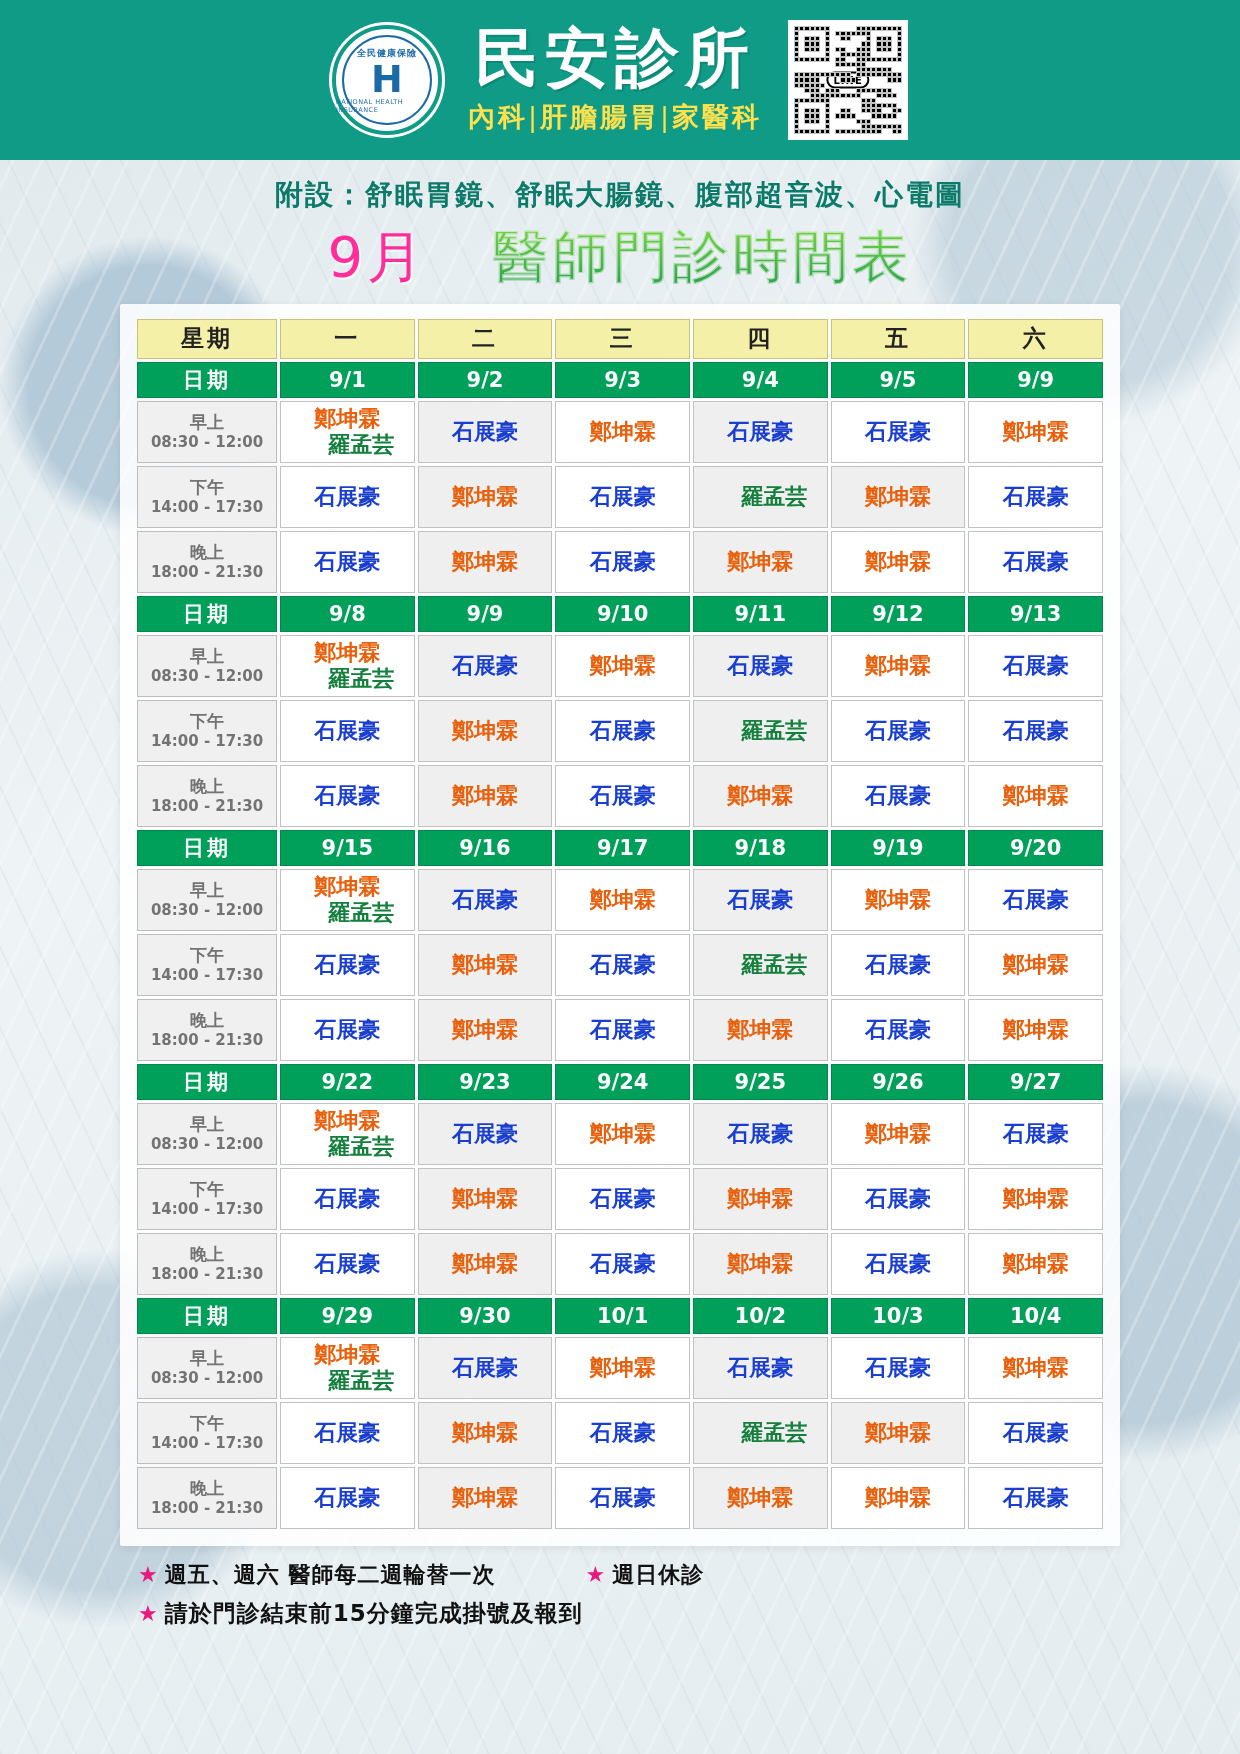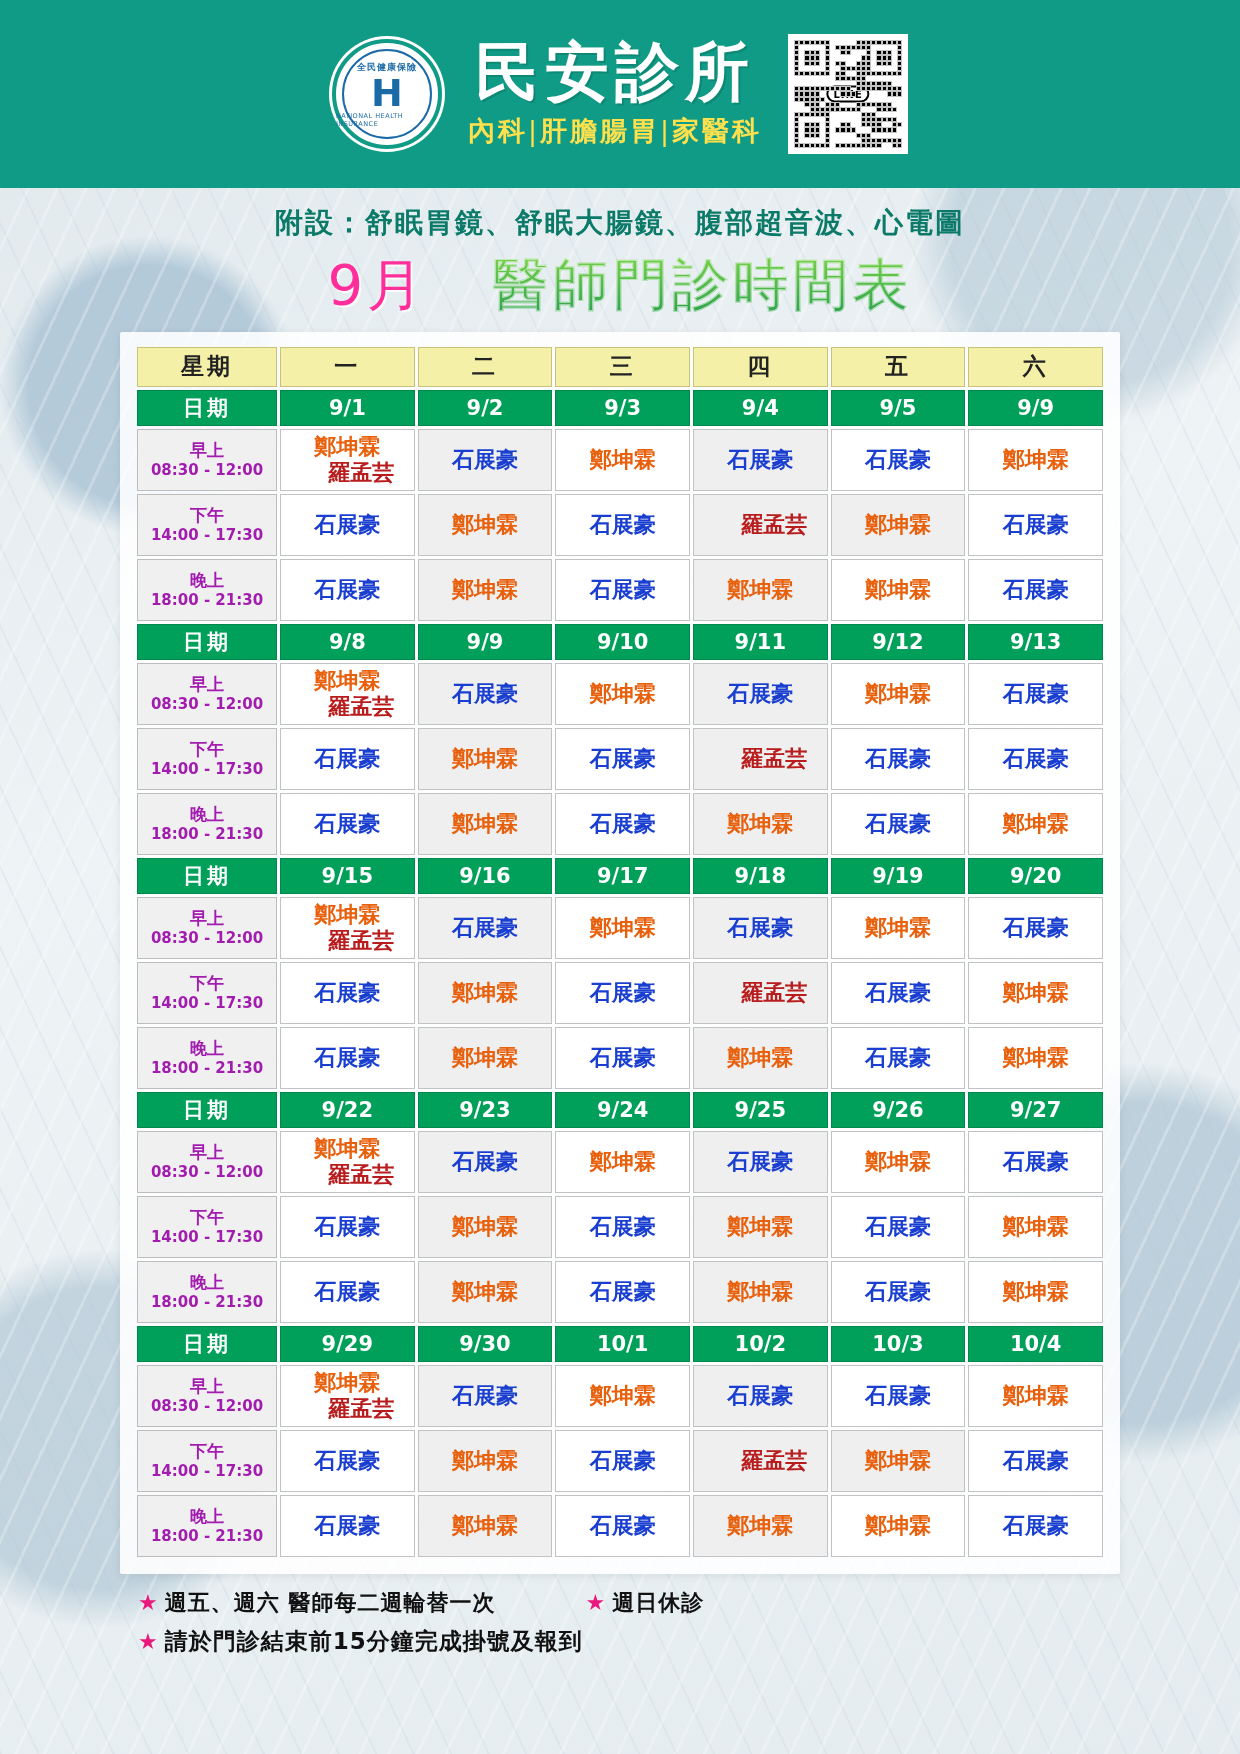"全民健康保險" .header { height: 188px -> 160px }
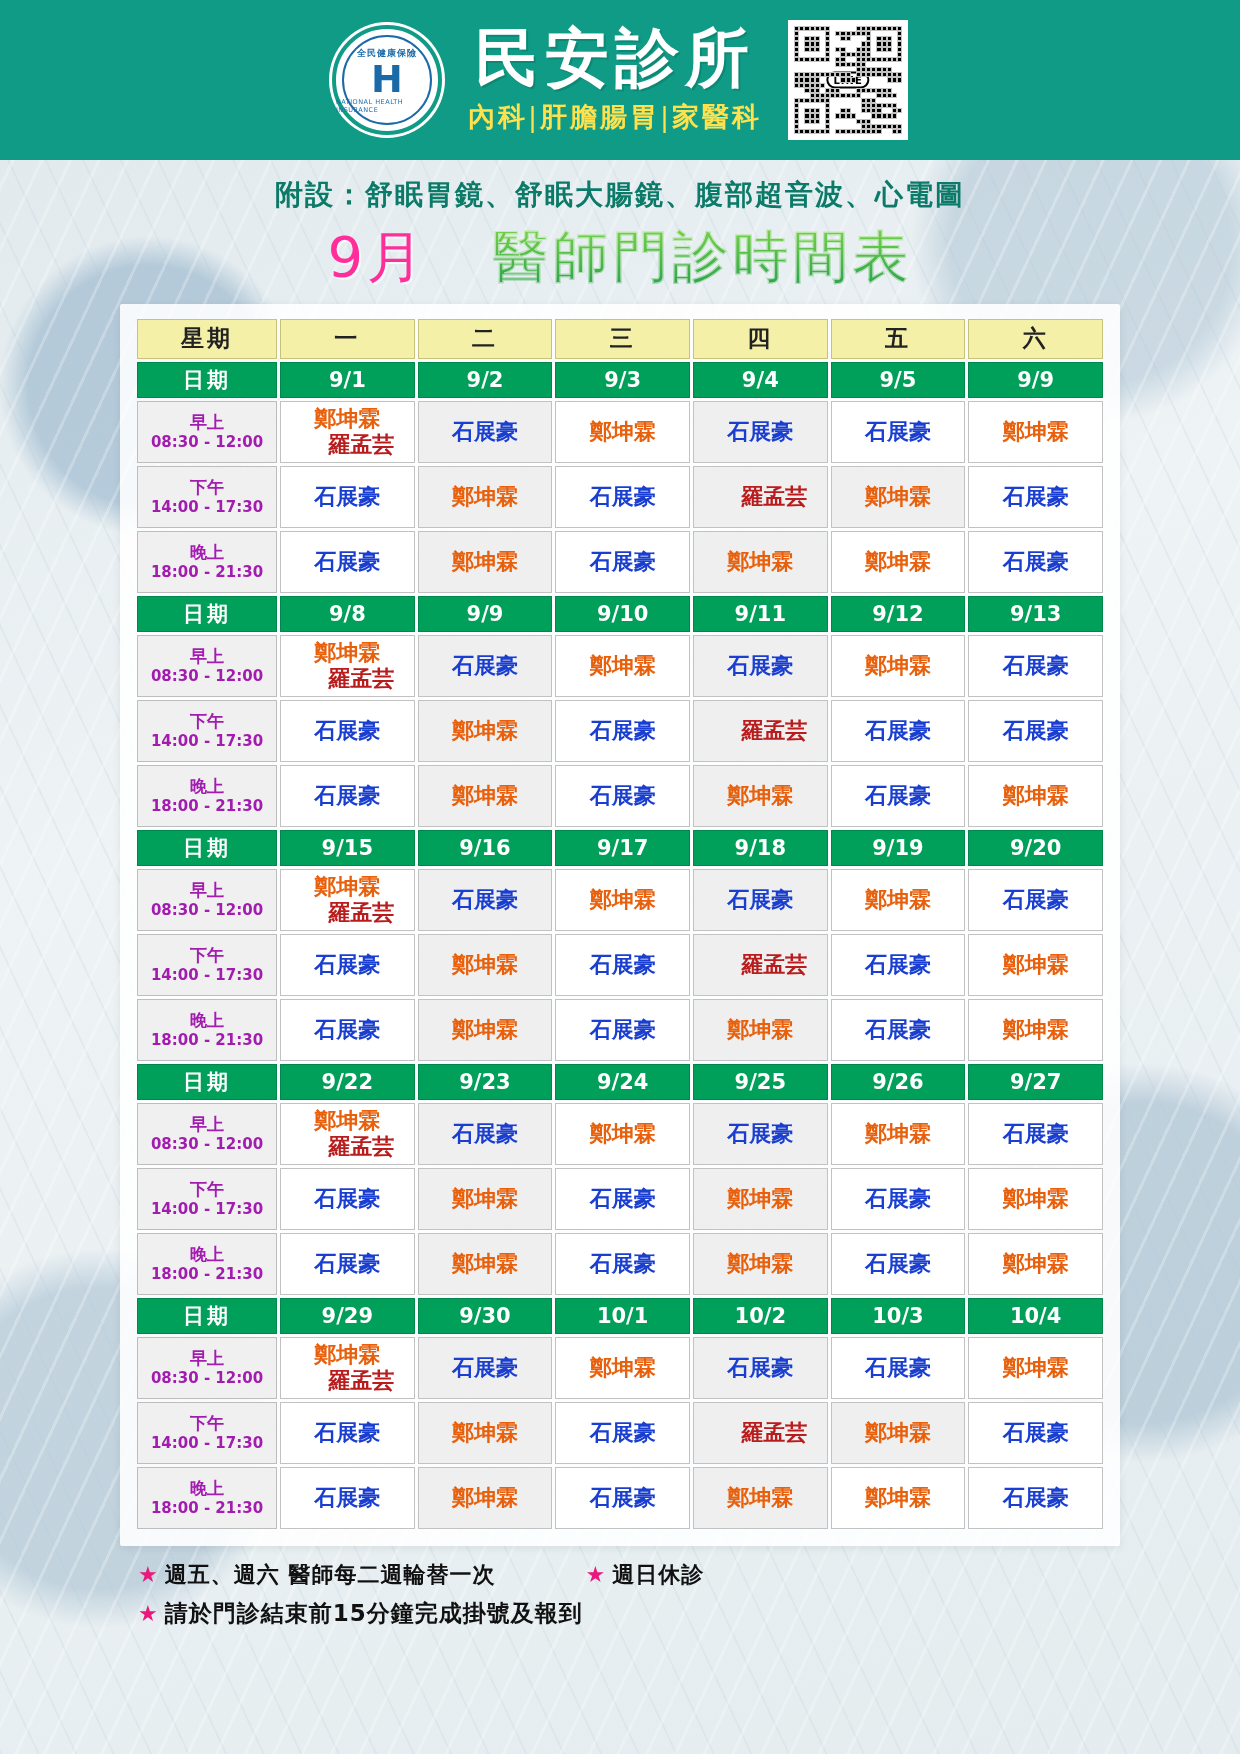"早上" .td-period { color: #a21caf -> #737373 }
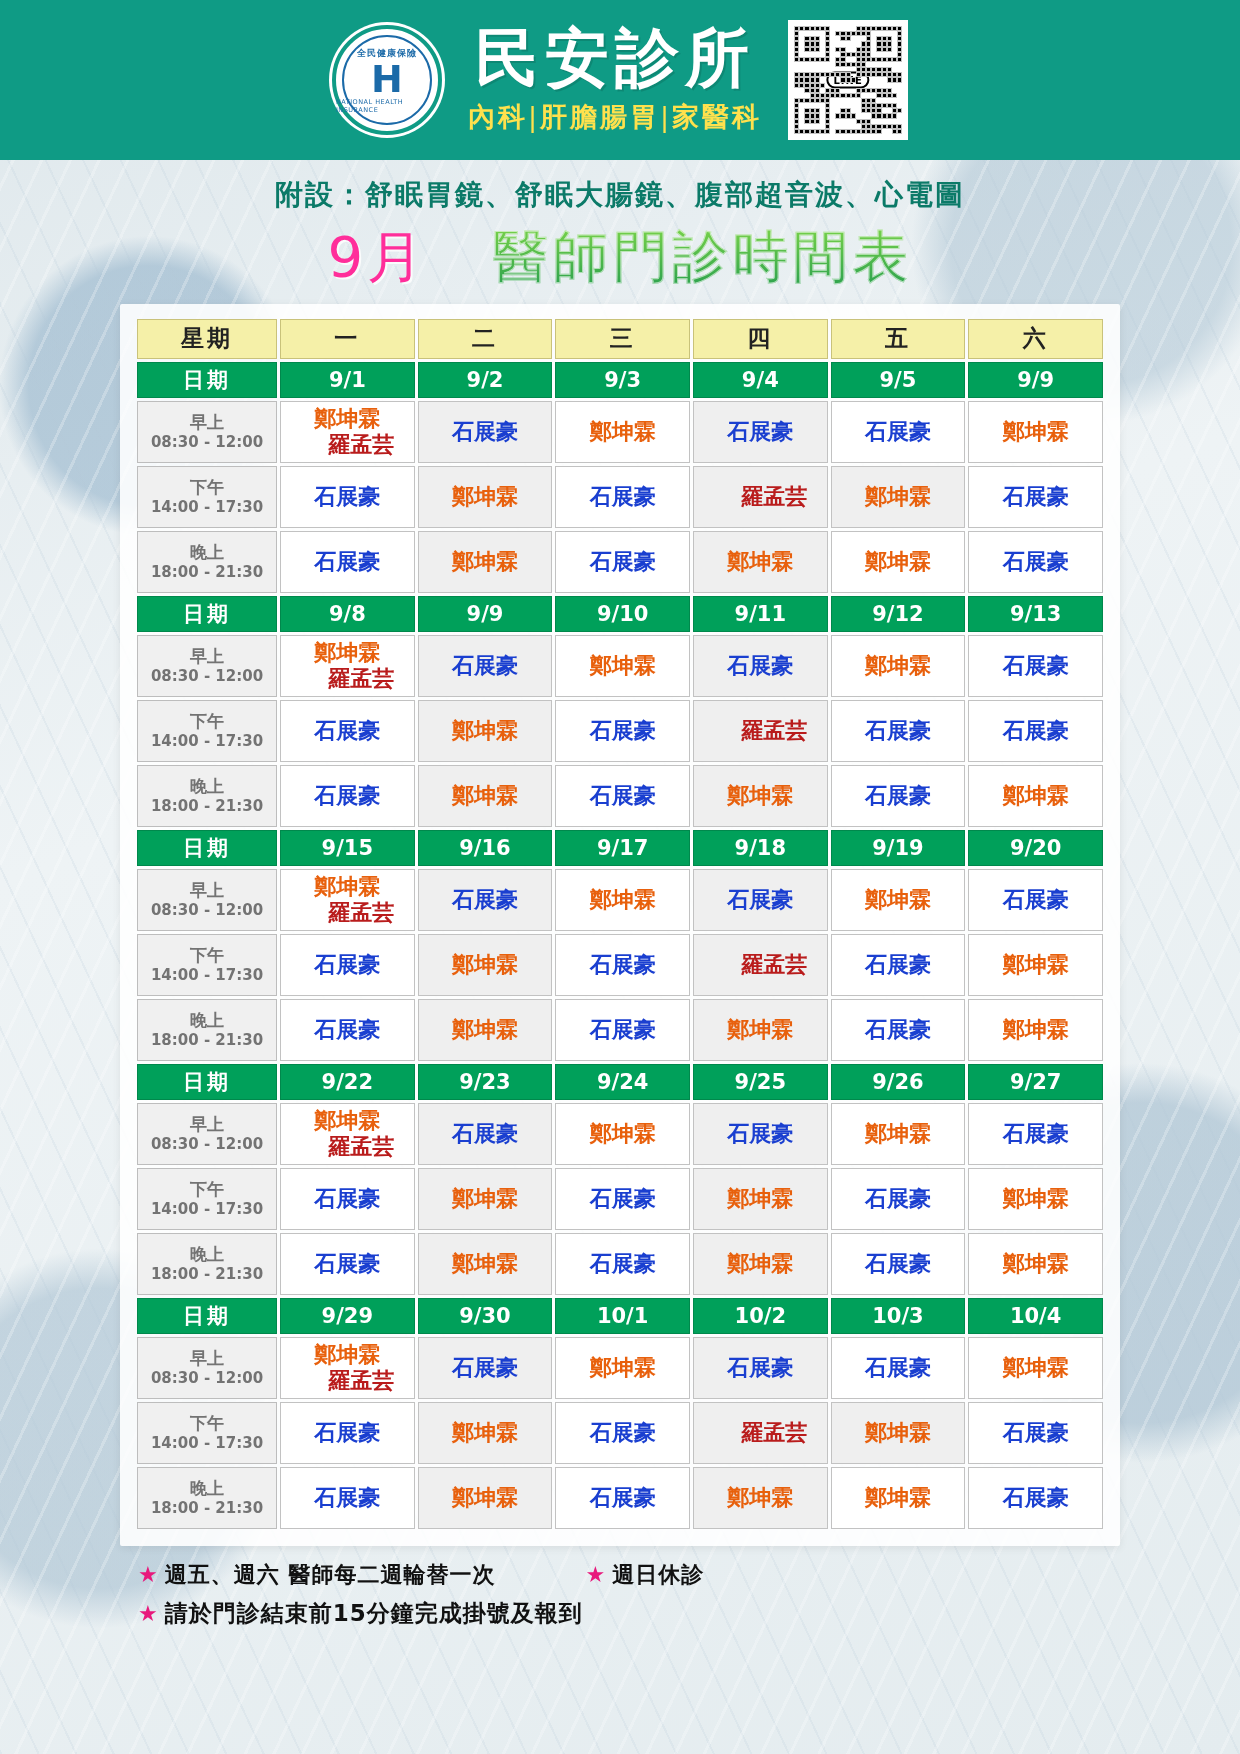"羅孟芸" .nm-black { color: #b91c1c -> #15803d }
